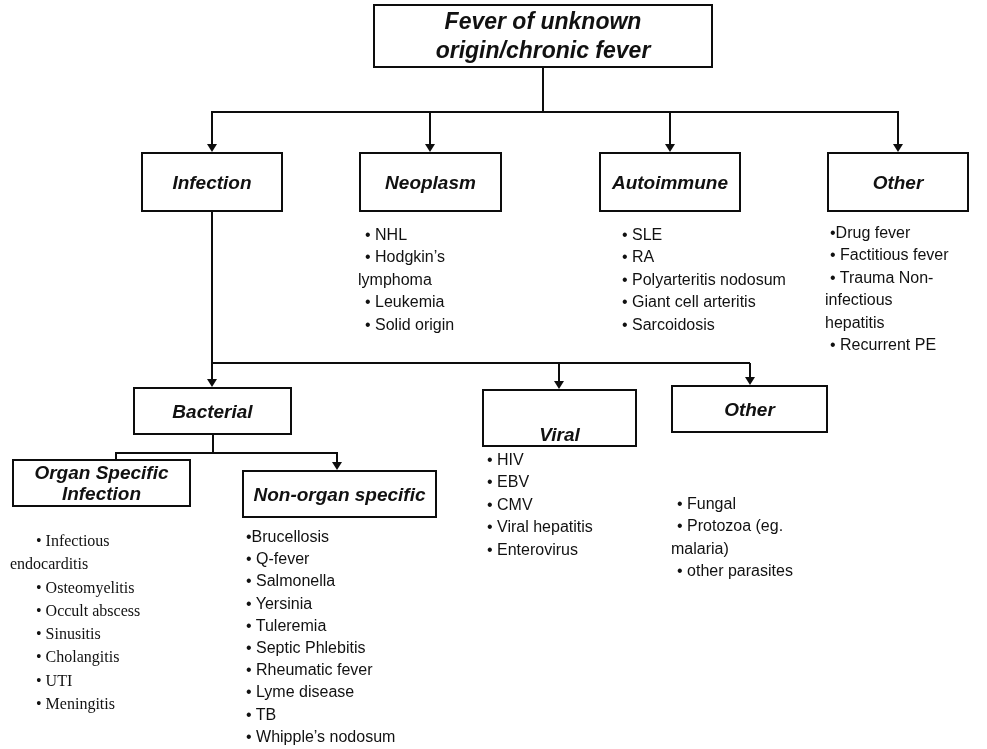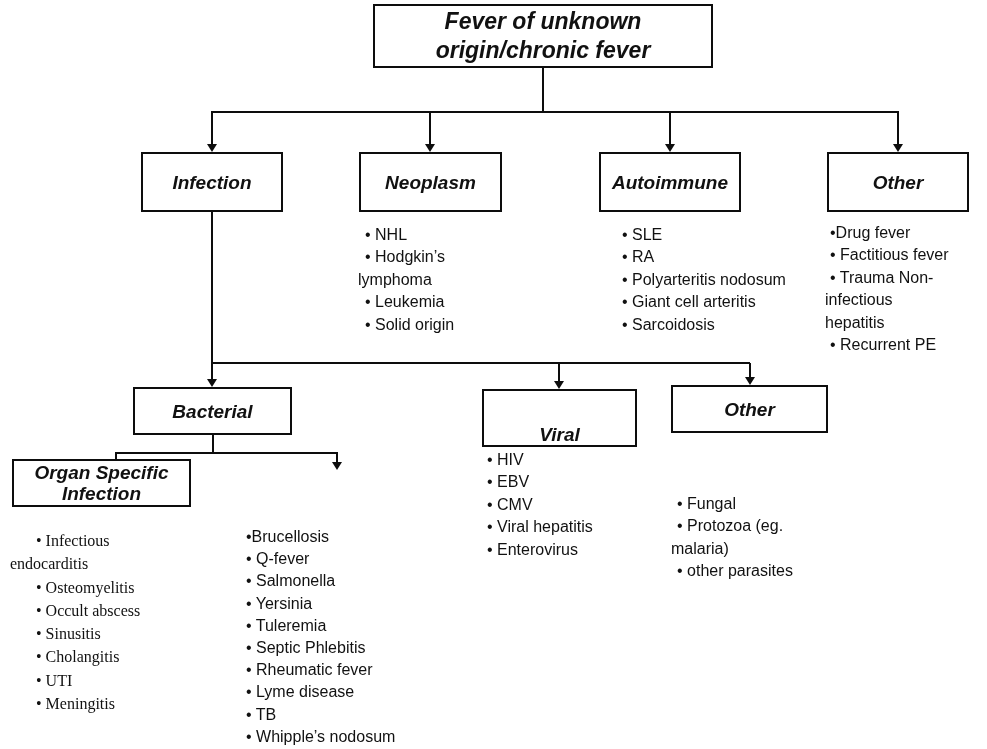"Non-organ specific" div.node { html: none -> <div> <span>Non-organ specific</span> </div> }
